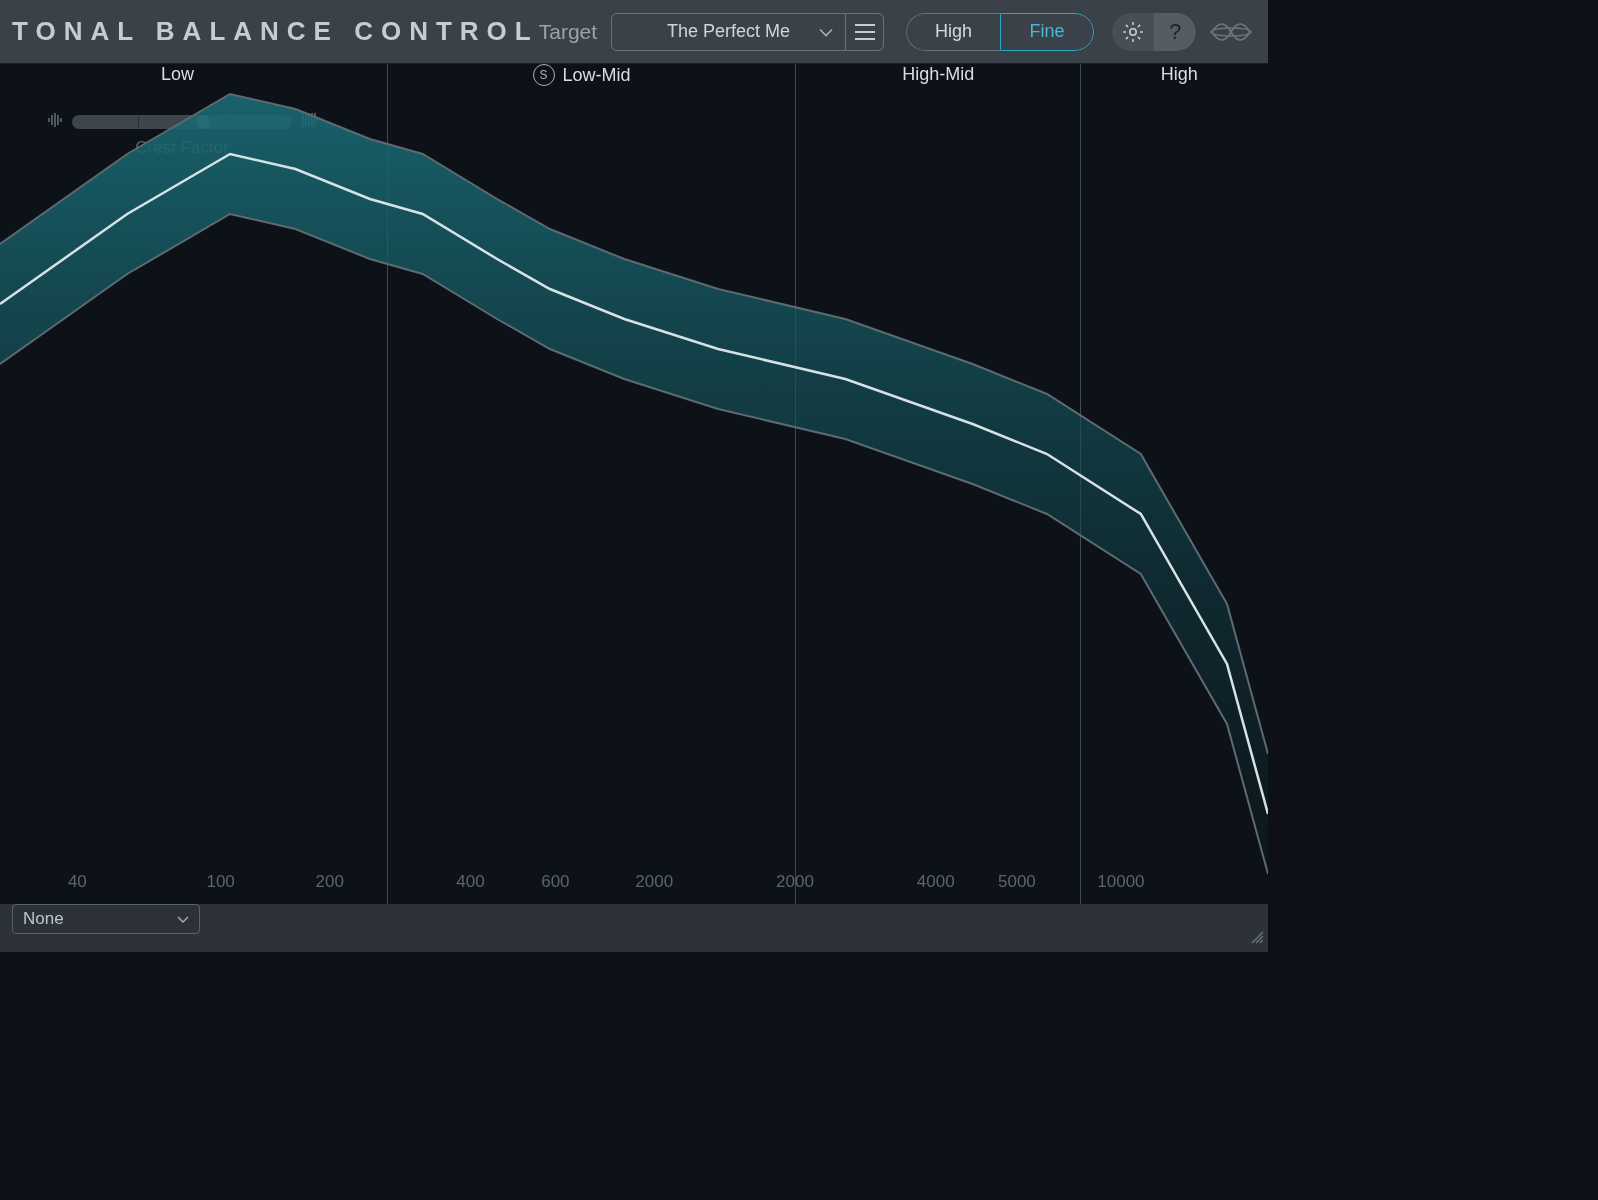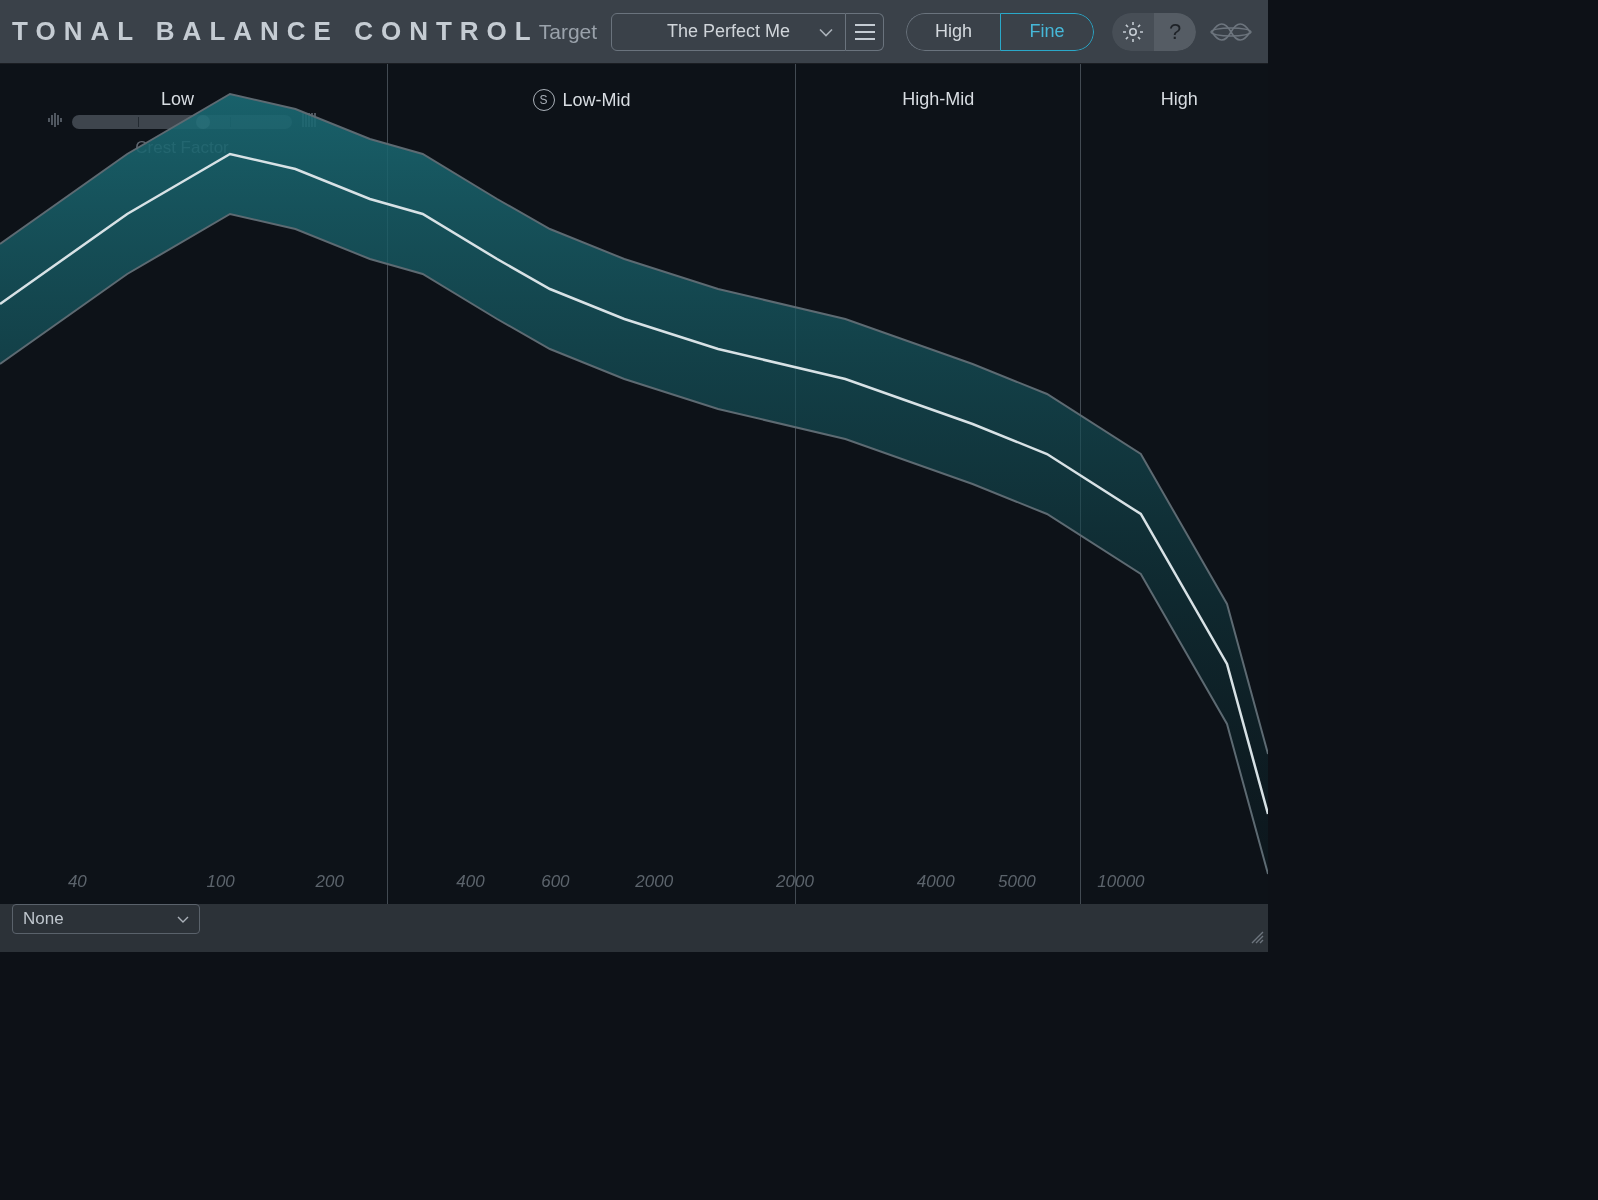"Low" .band-h { top: 25px -> 0 }
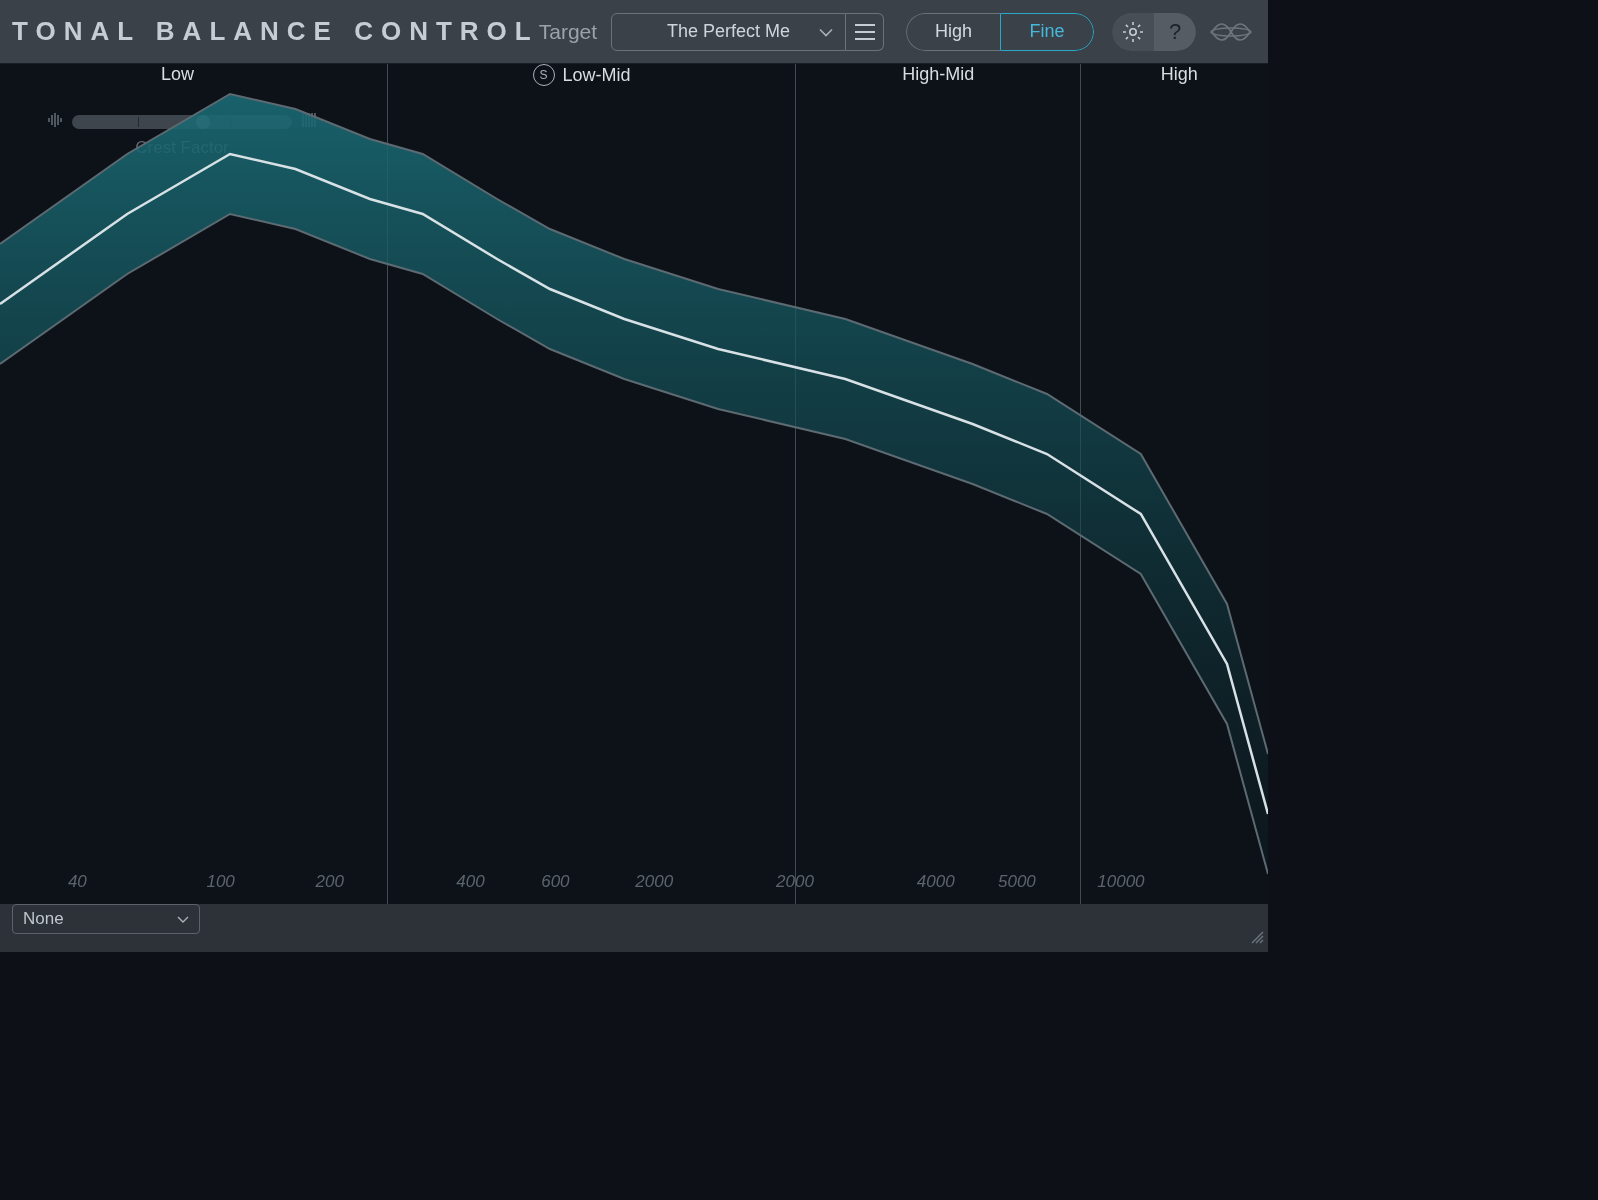"40" .axis-t { font-style: italic -> none }
